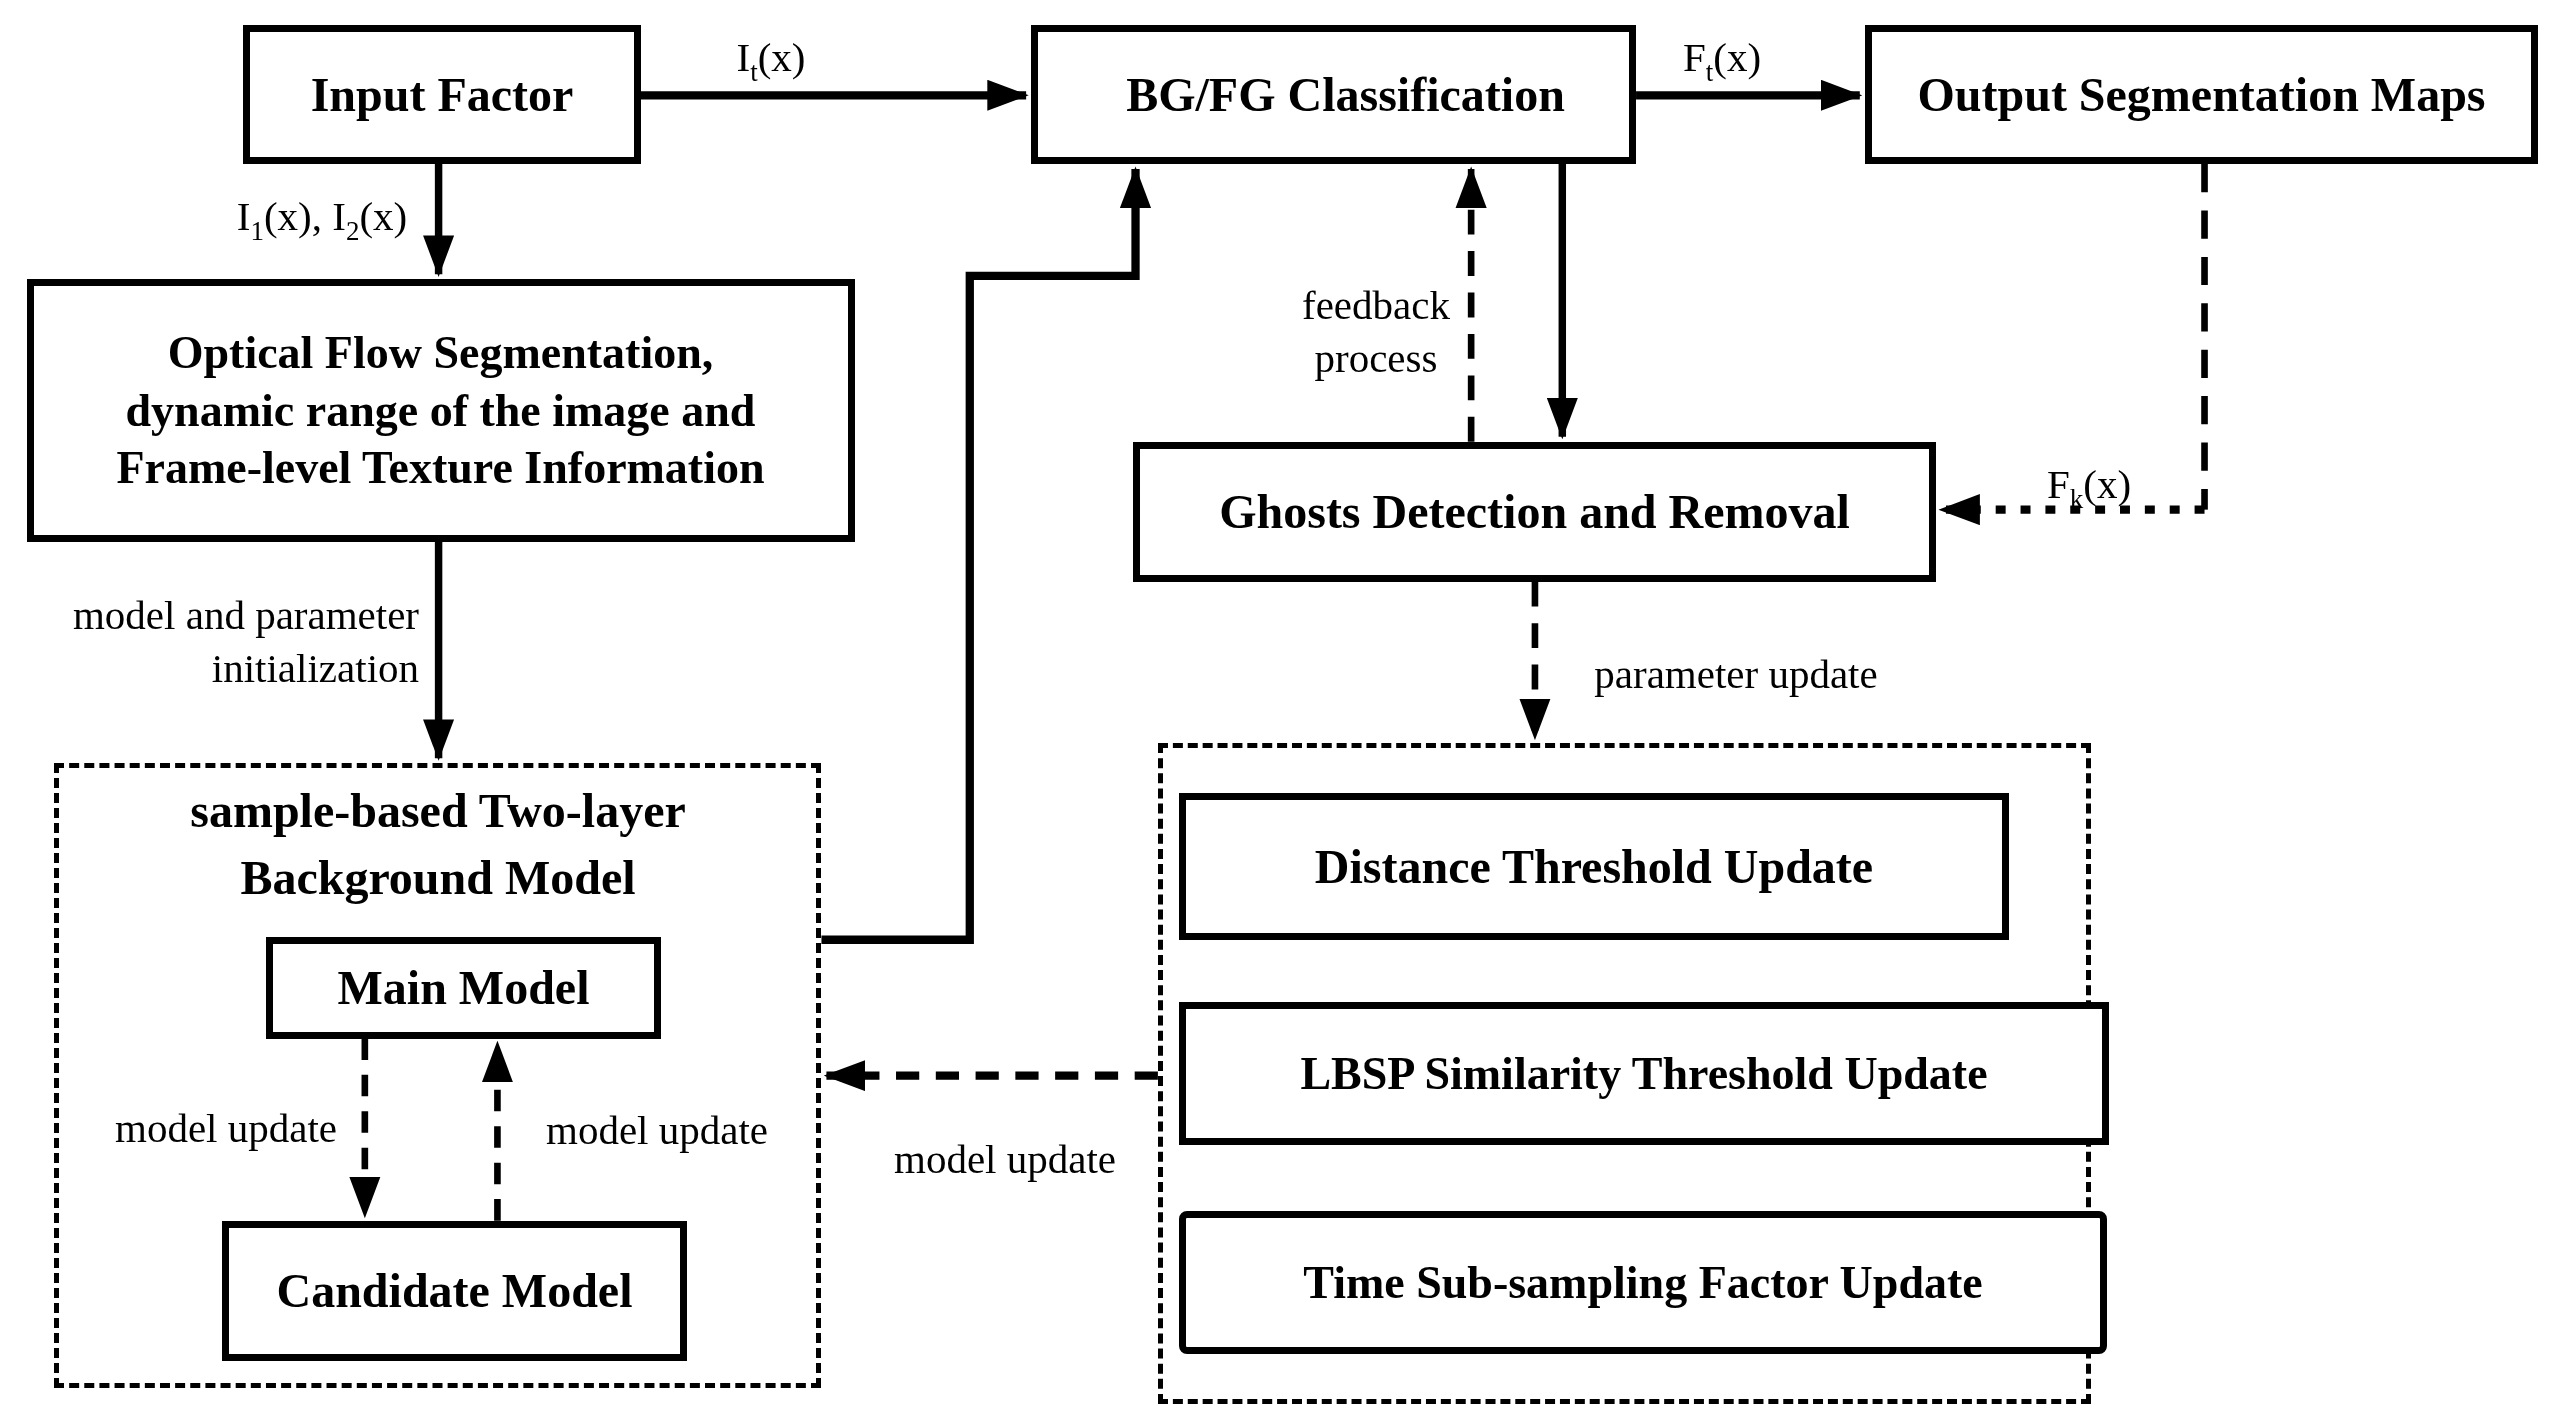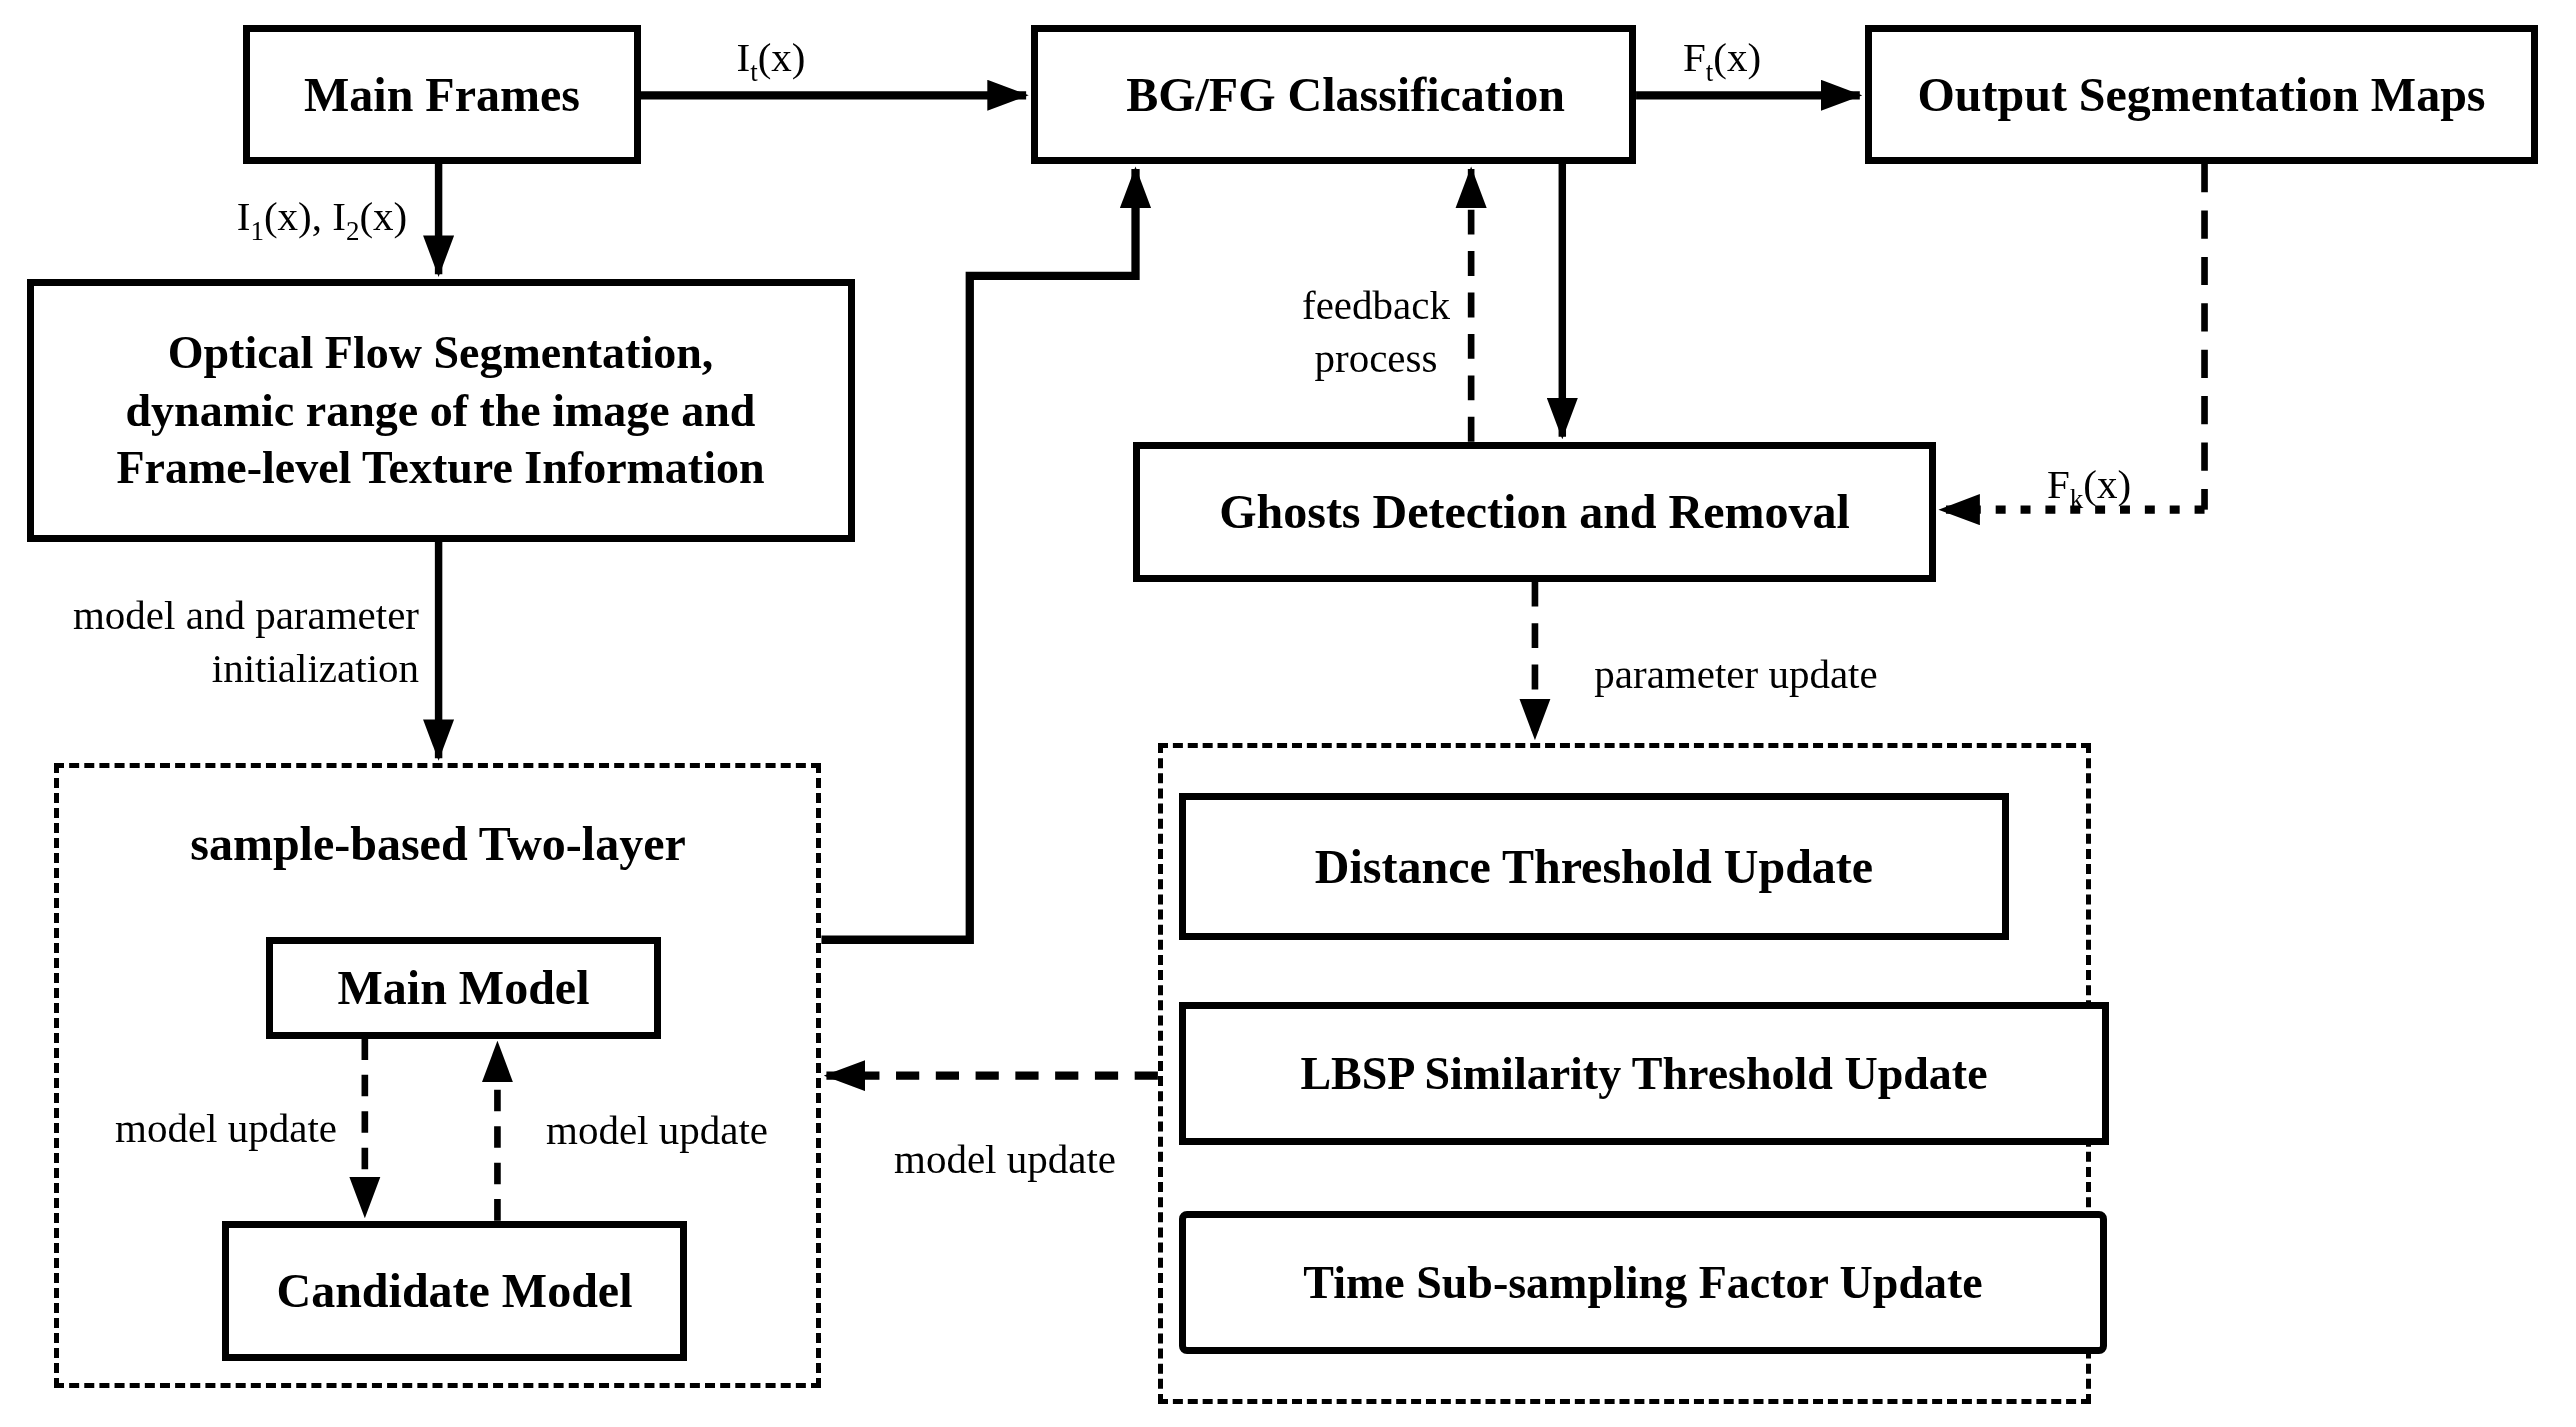"Main Frames" span { text: Main Frames -> Input Factor }
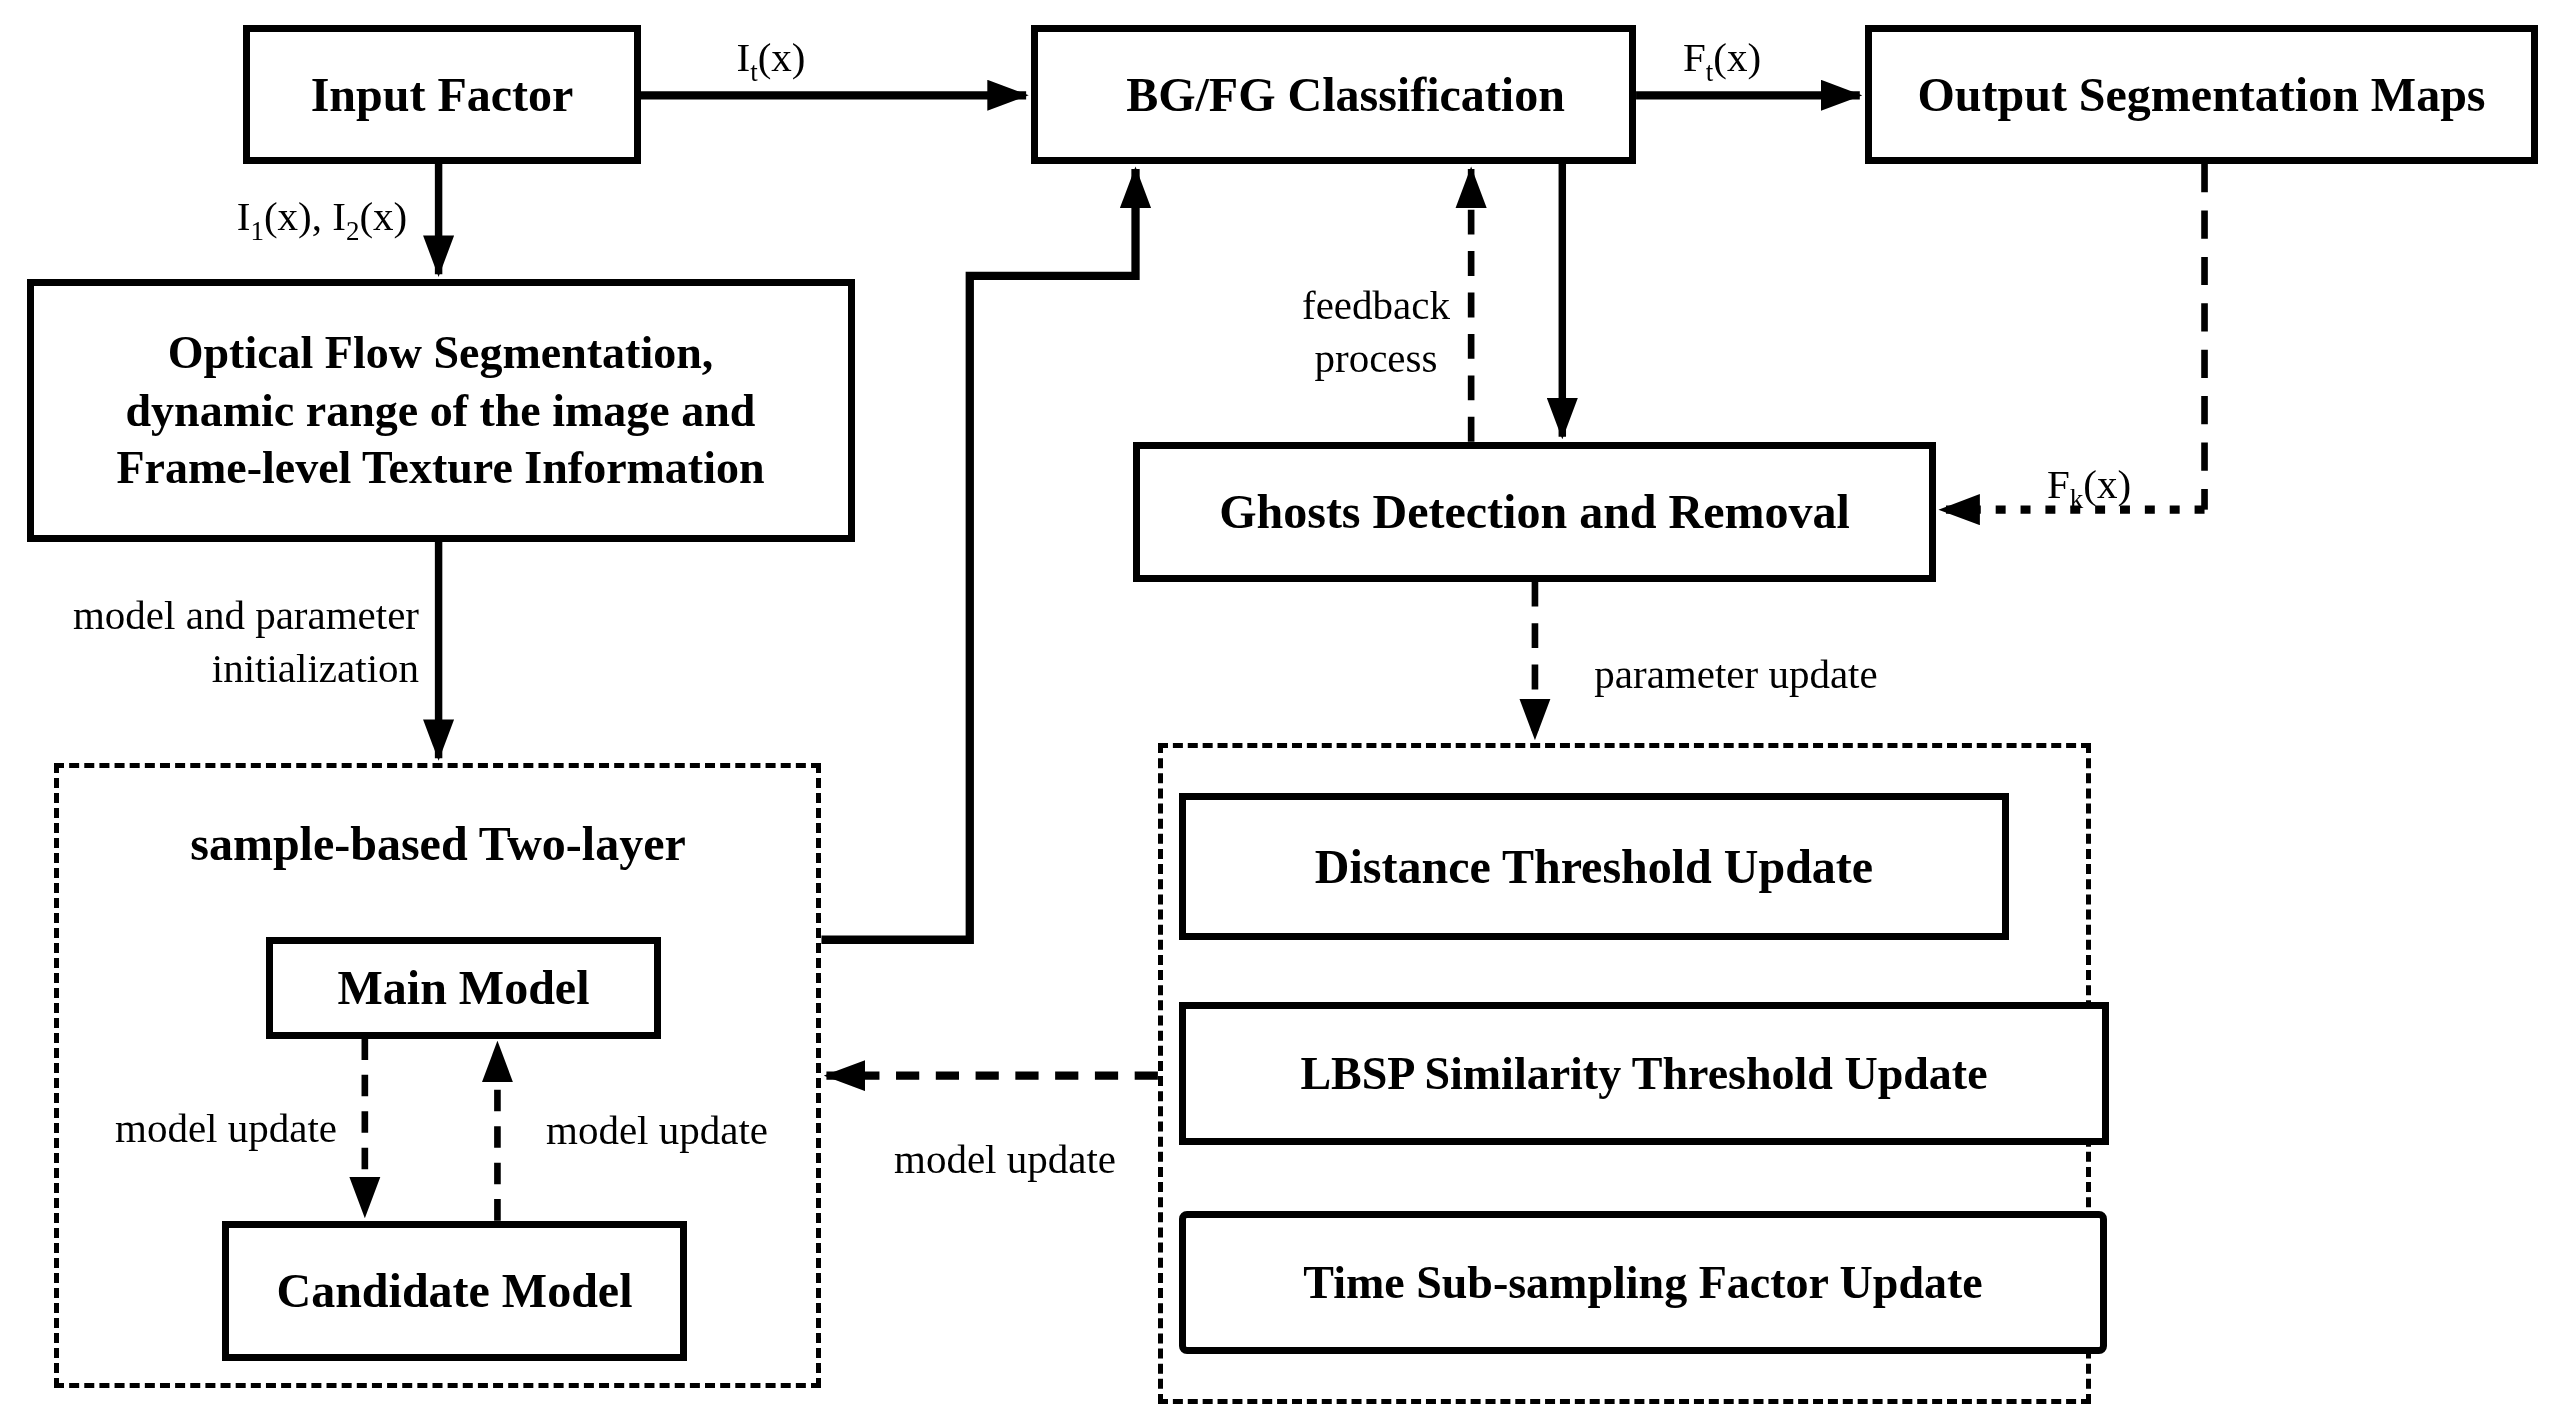"Background Model" span { html: none -> <span>Background Model</span> }
